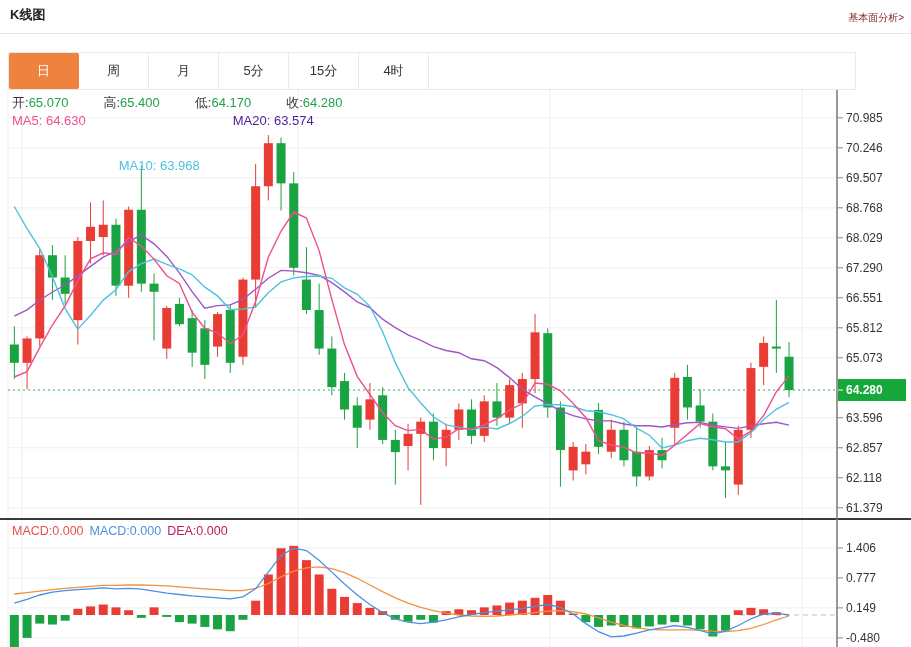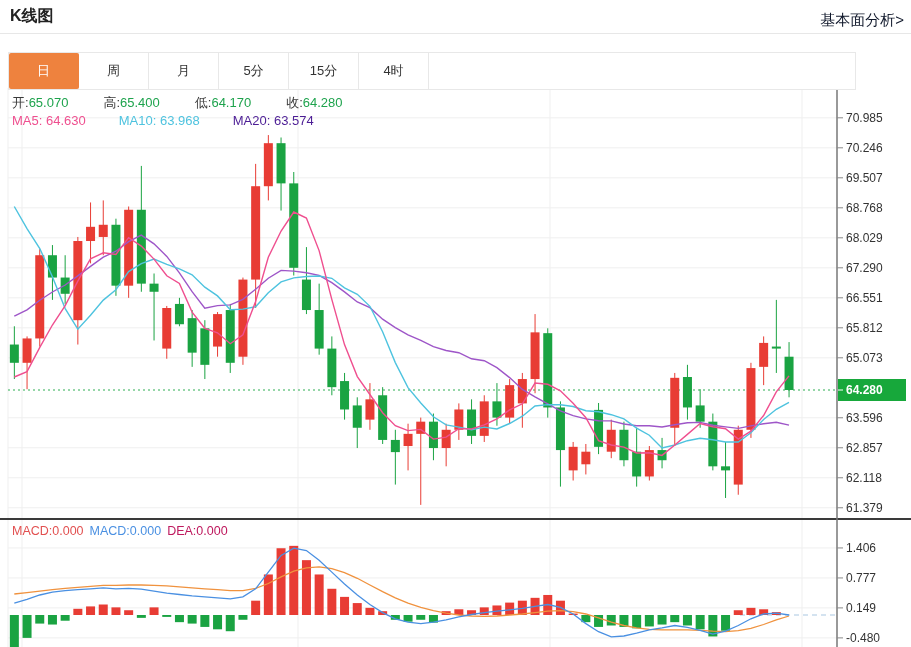"K线图" .title { font-size: 16px -> 13px }
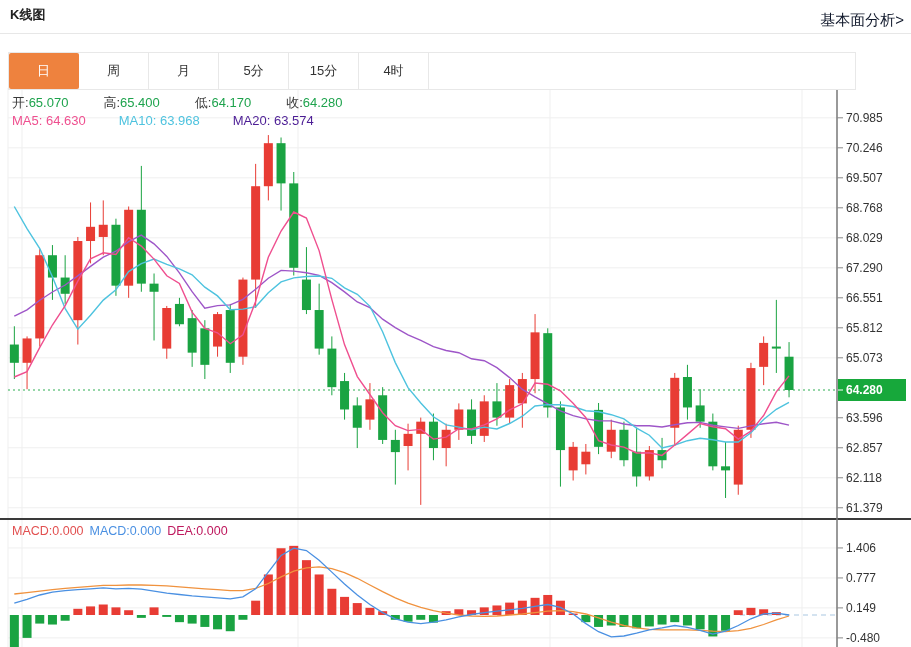"基本面分析>" .toplink { color: #0f172a -> #7f1d1d; font-size: 15px -> 10px }
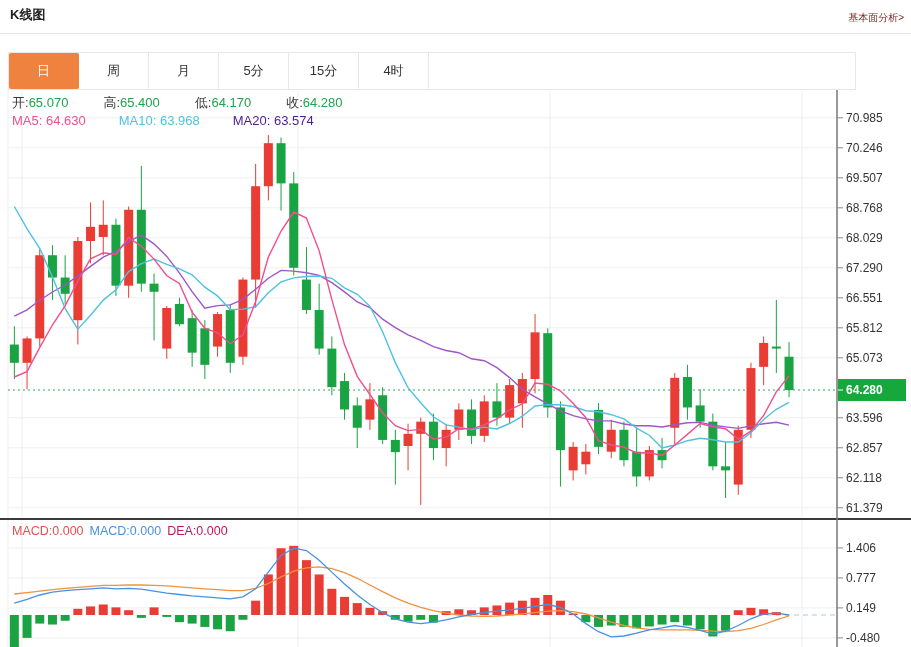"MA10: 63.968" .ma10 { margin-top: none -> 45px }
